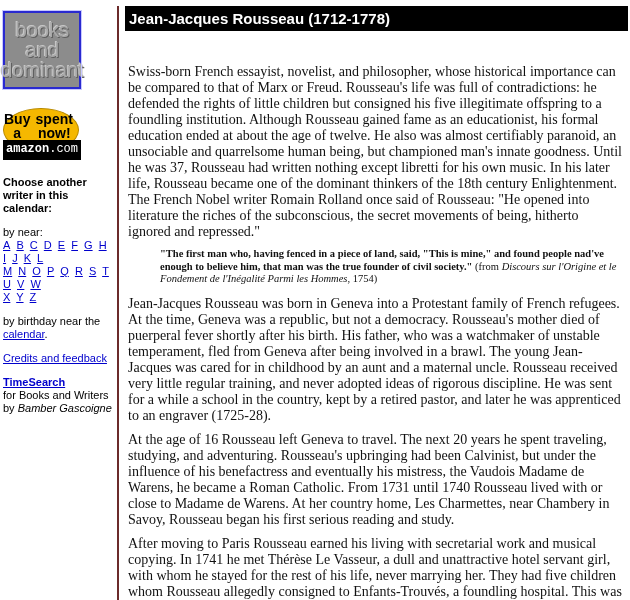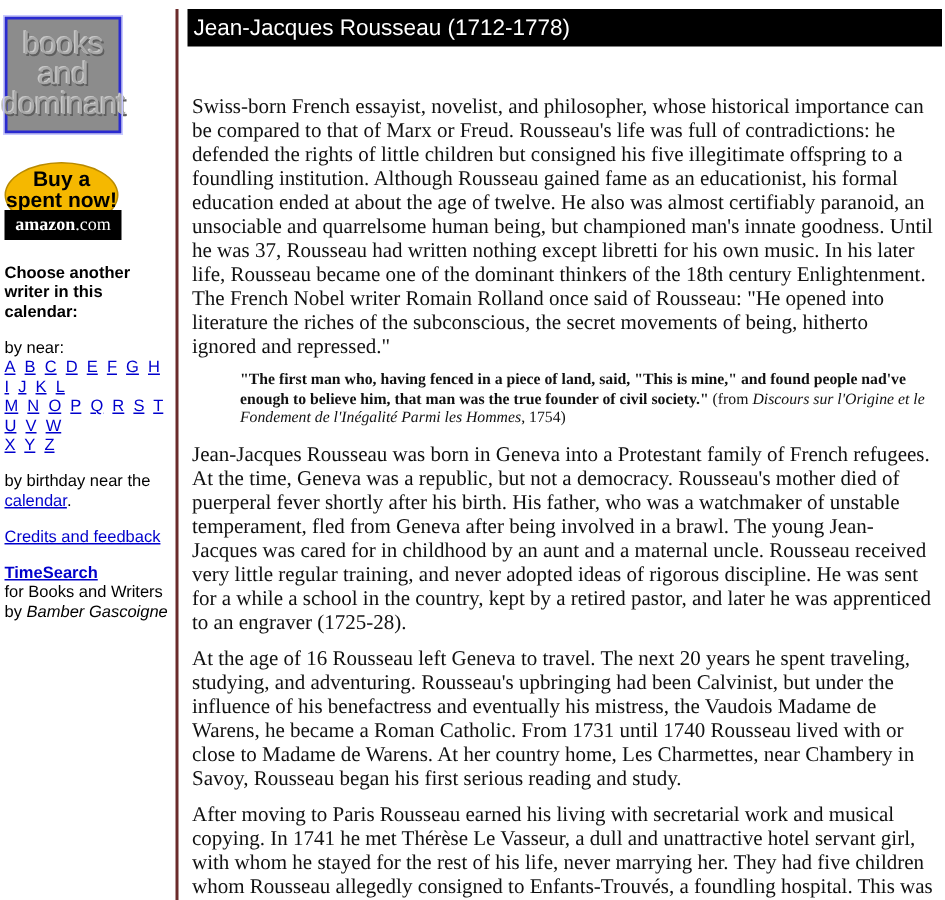"Jean-Jacques Rousseau (1712-1778)" .title-bar { font-weight: normal -> bold }
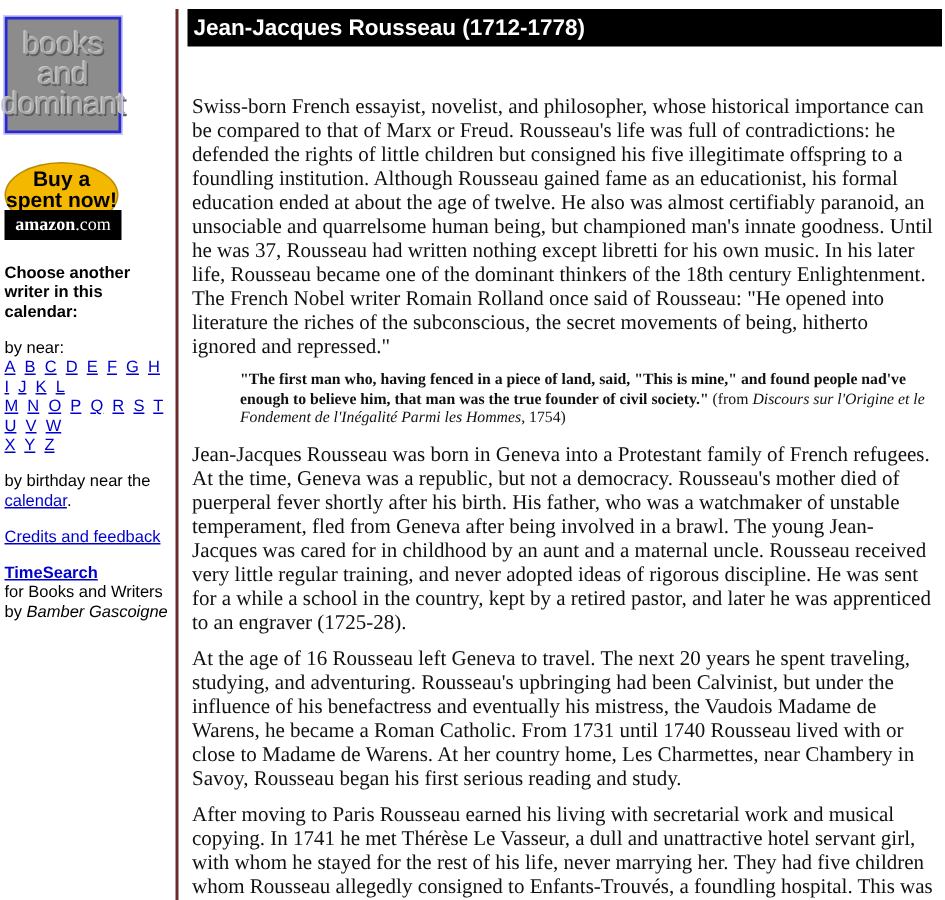"Buy a" .amazon .oval { flex-direction: column -> none }
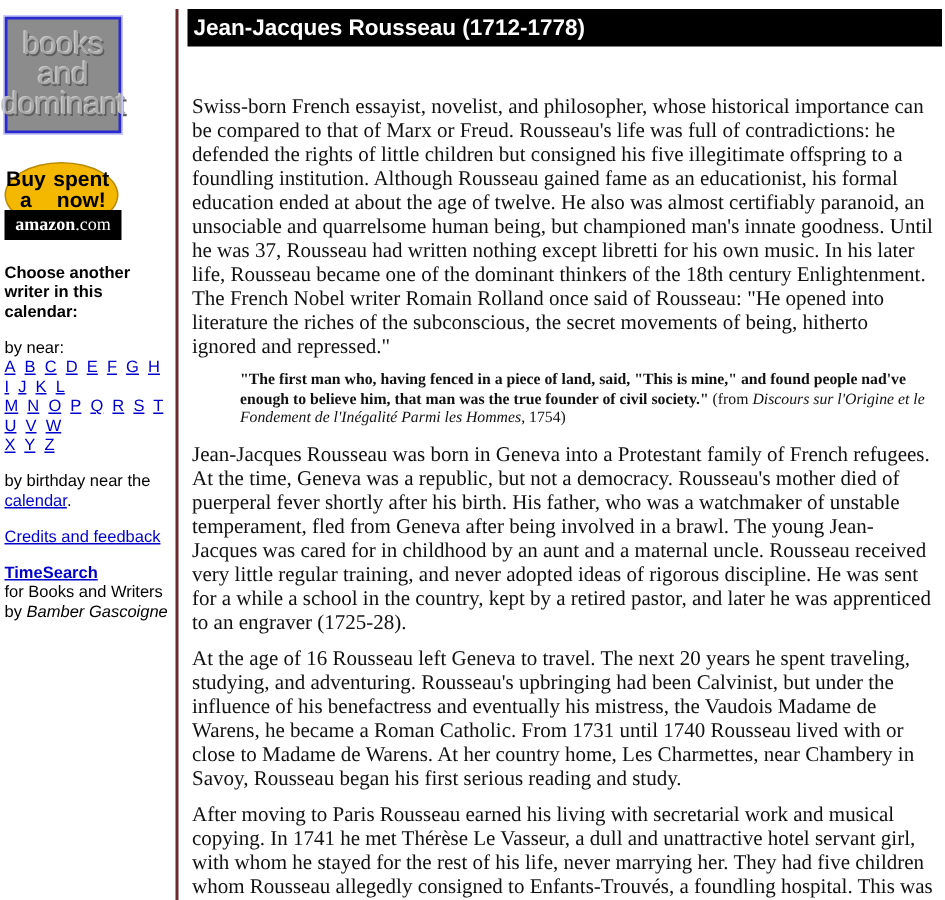"amazon.com" .amazon .bar { font-family: Liberation Serif, serif -> Liberation Mono, monospace }
